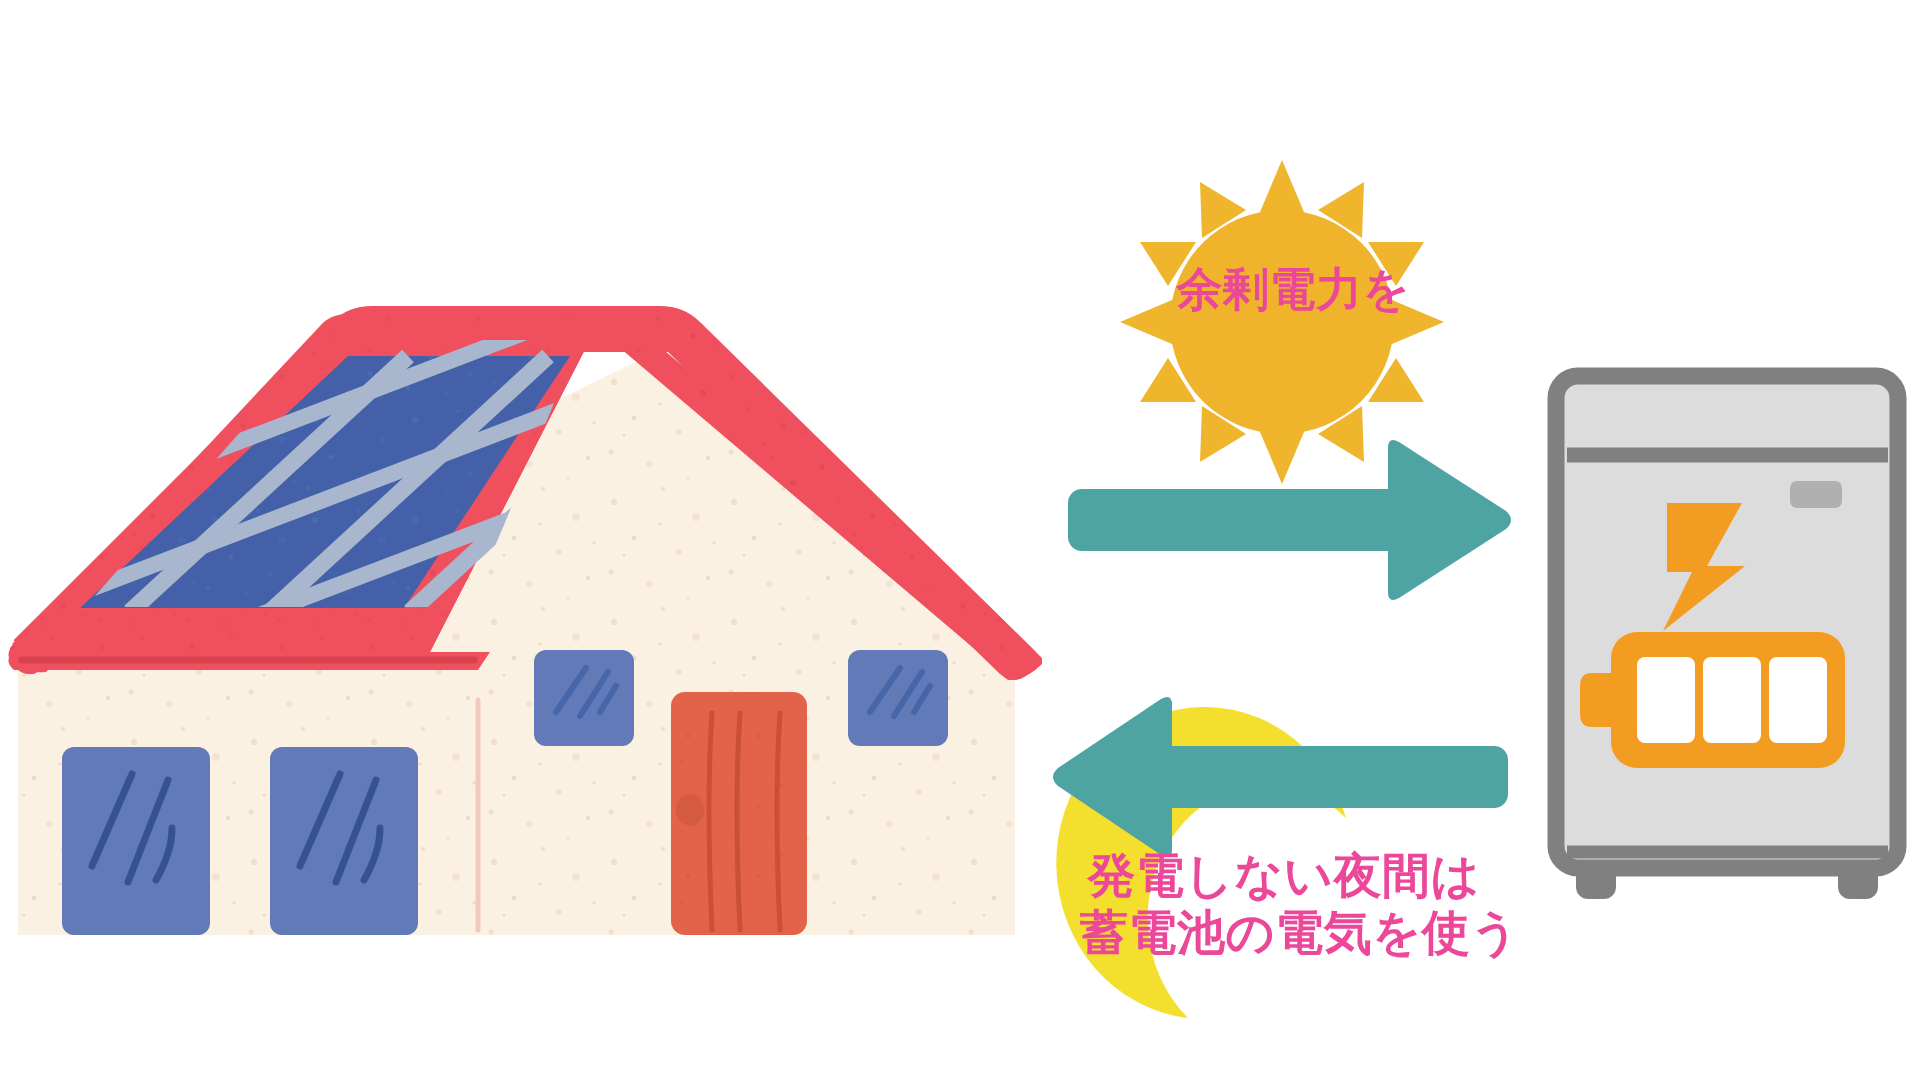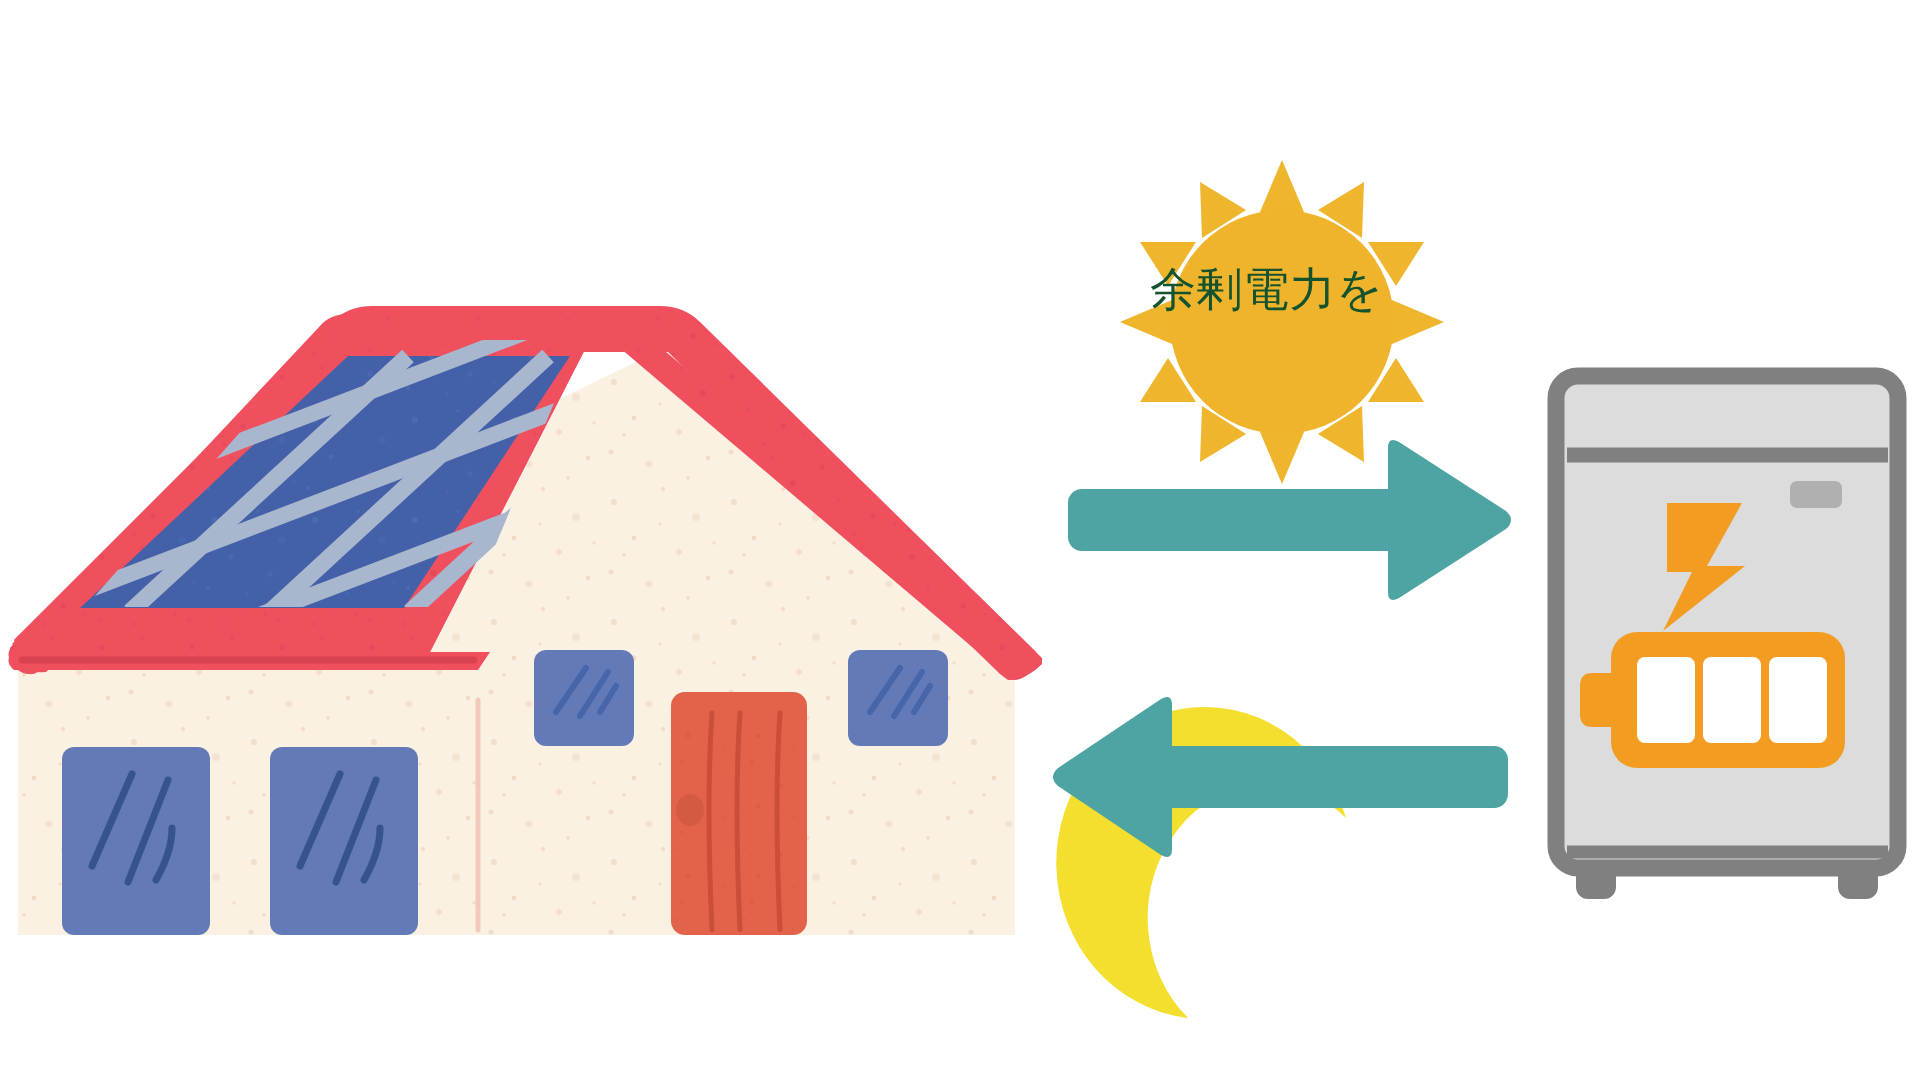"余剰電力を" .txt { color: #14532d -> #ec4899; font-weight: normal -> bold; text-align: left -> right }
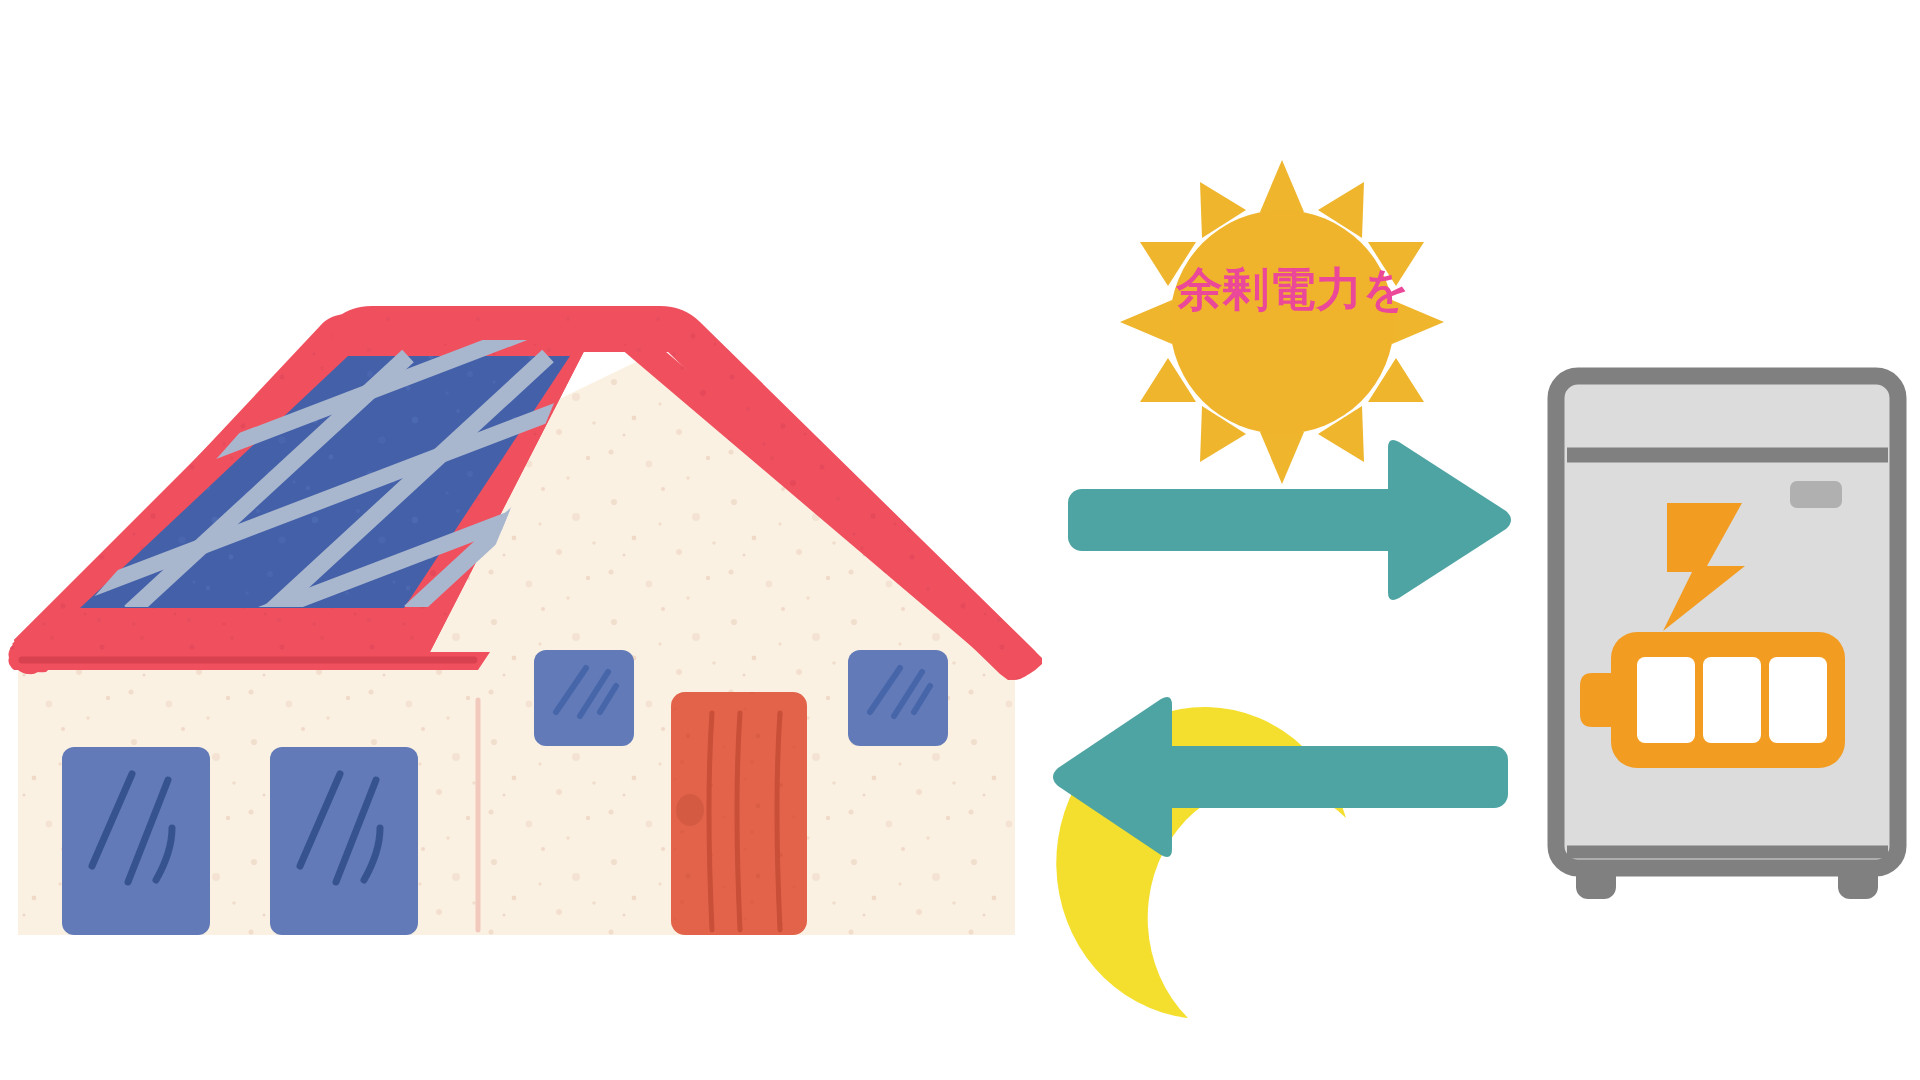"発電しない夜間は" span.night-line { html: none -> <span>発電しない夜間は</span> }
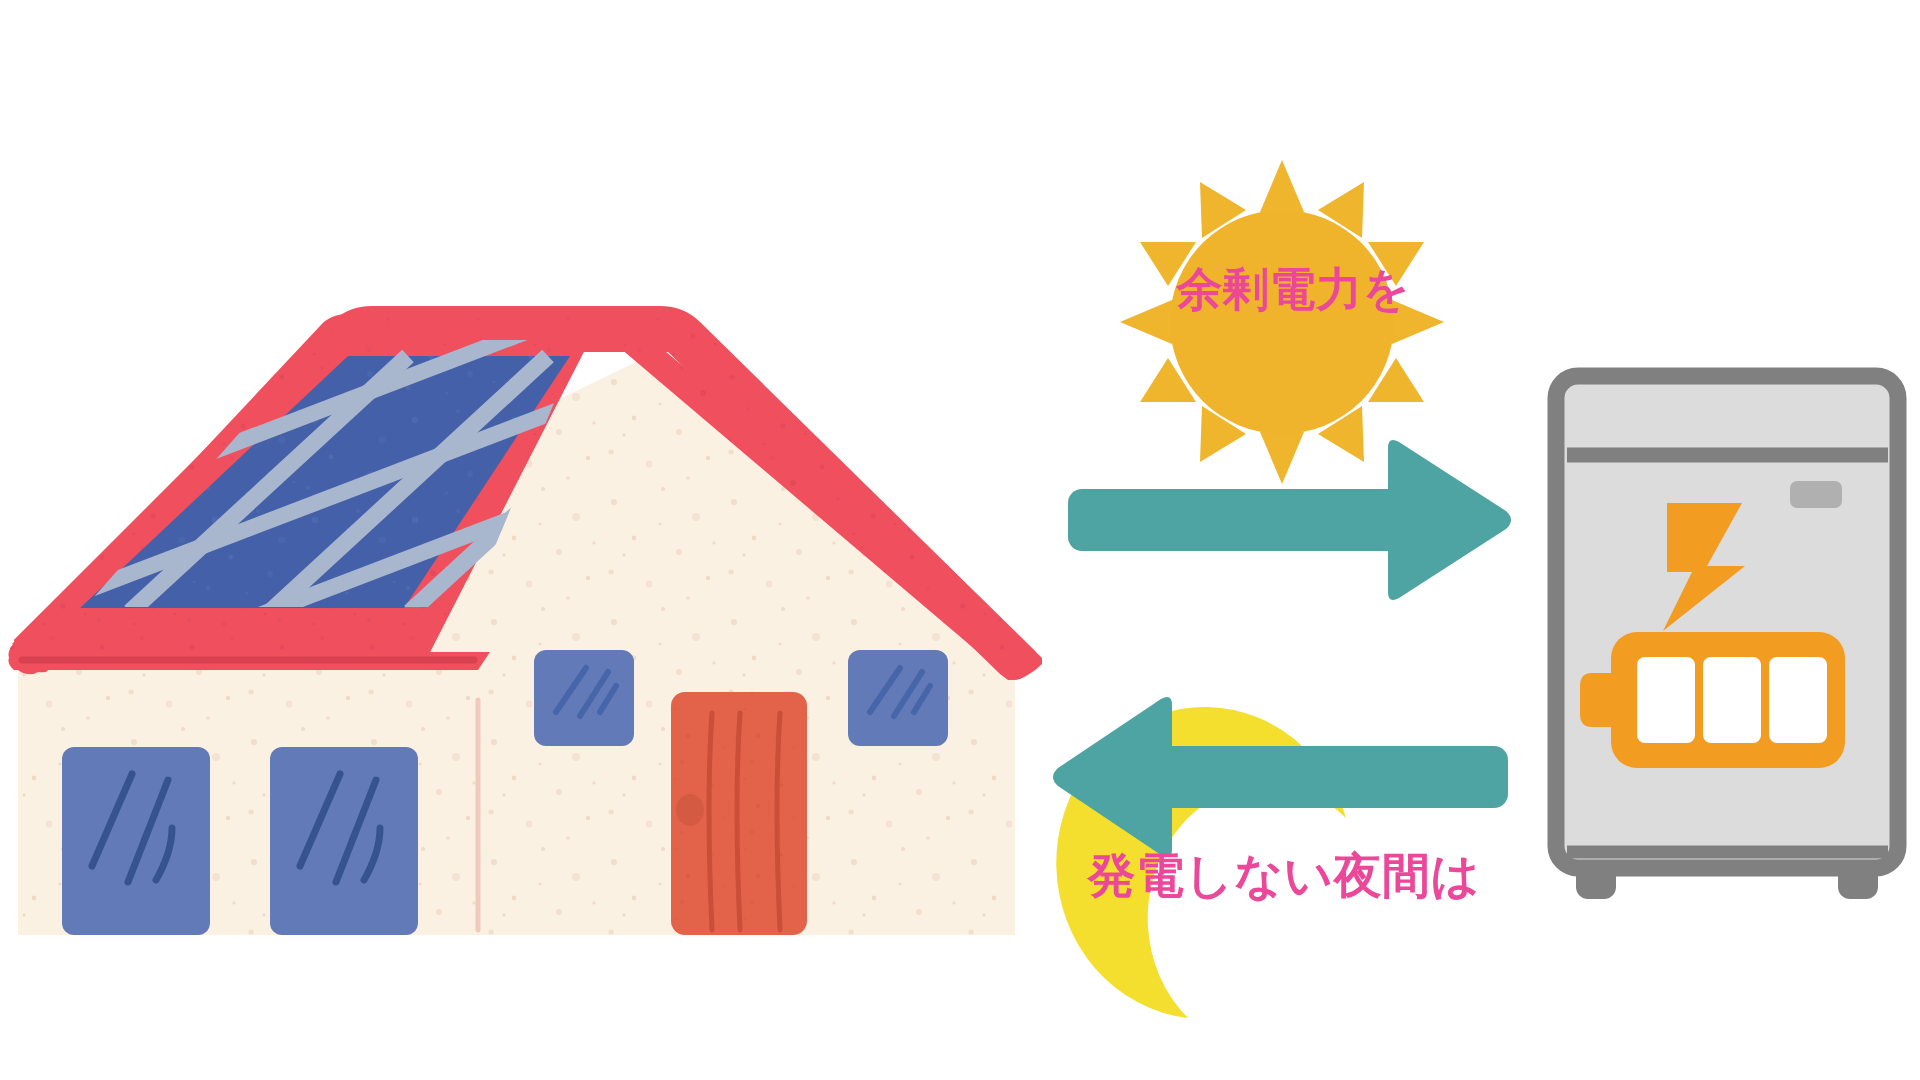"蓄電池の電気を使う" span.night-line { html: none -> <span>蓄電池の電気を使う</span> }
